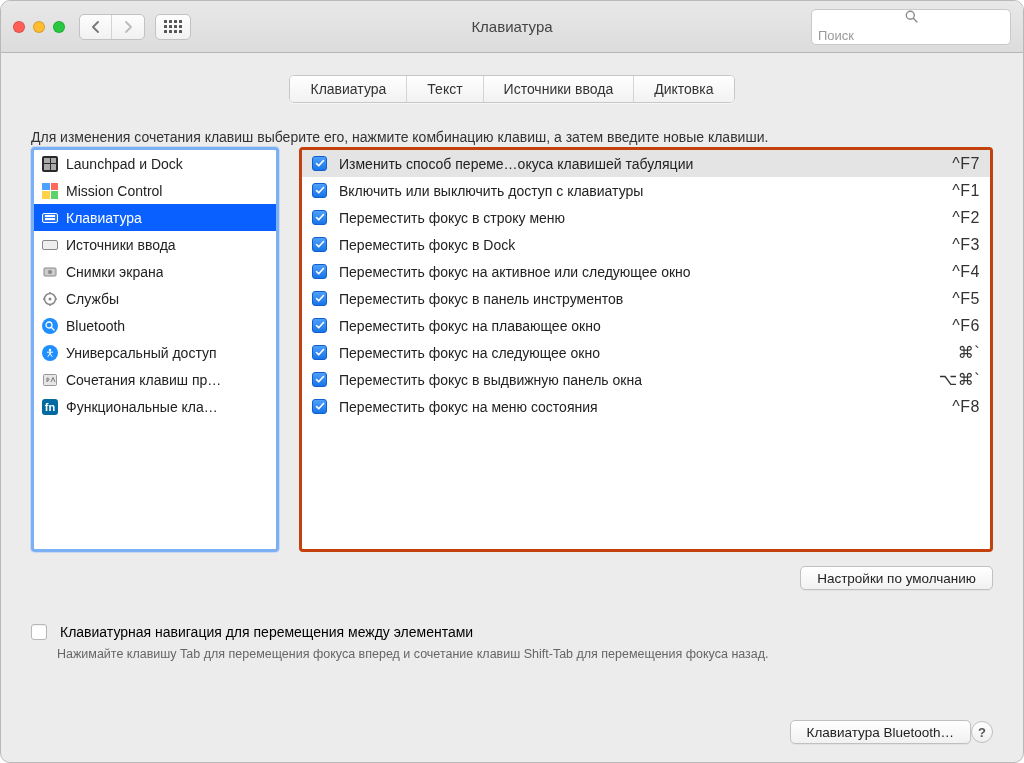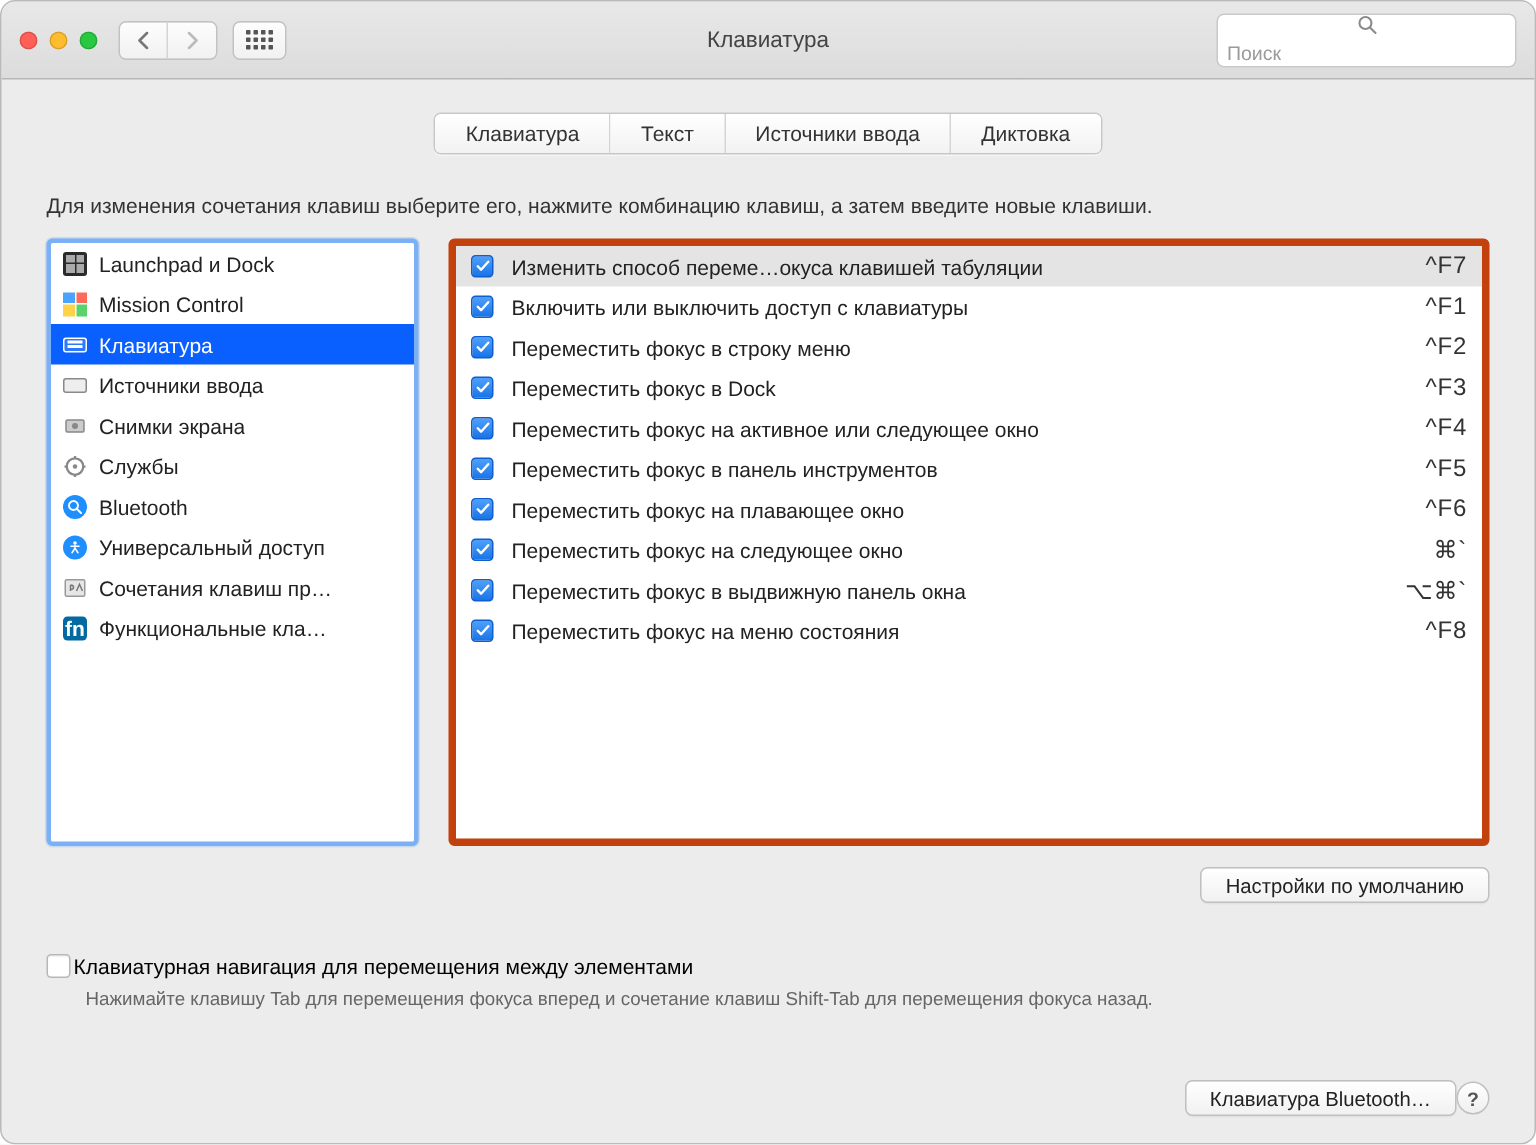"Для изменения сочетания клавиш выберите" .instr { margin-bottom: 12px -> 0 }
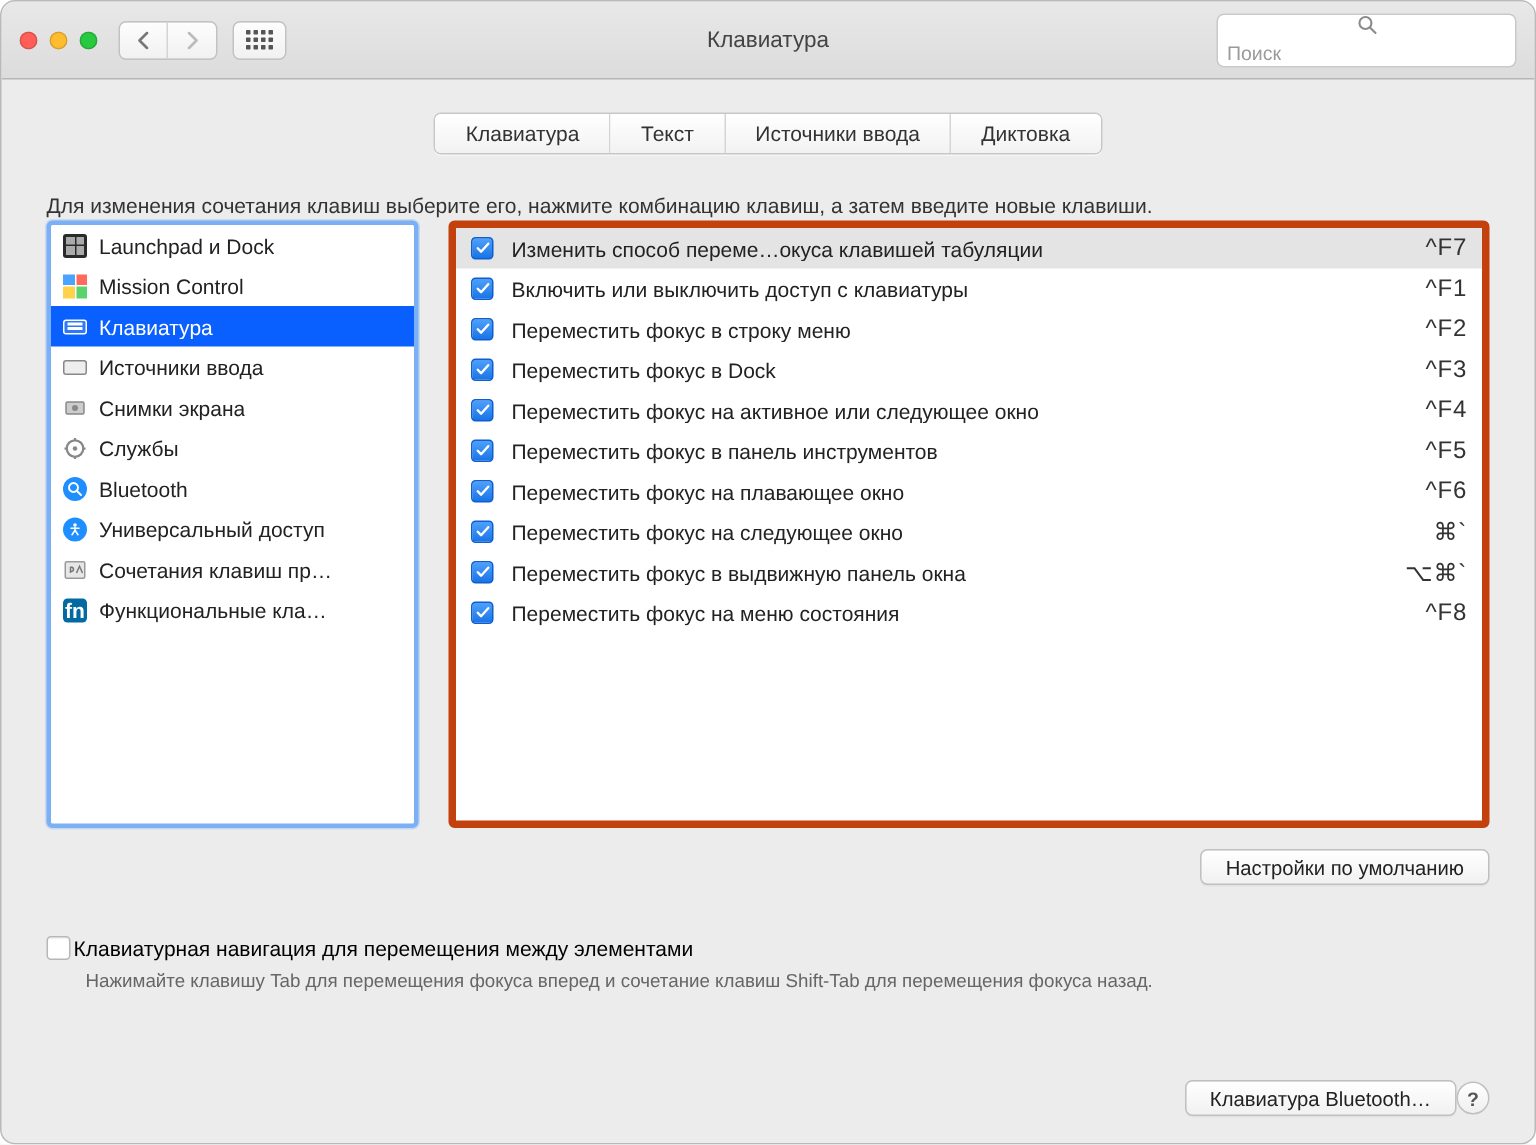"Изменить способ переме…окуса клавишей" .listbox { border: 5px solid #c2410c -> 3px solid #c2410c }
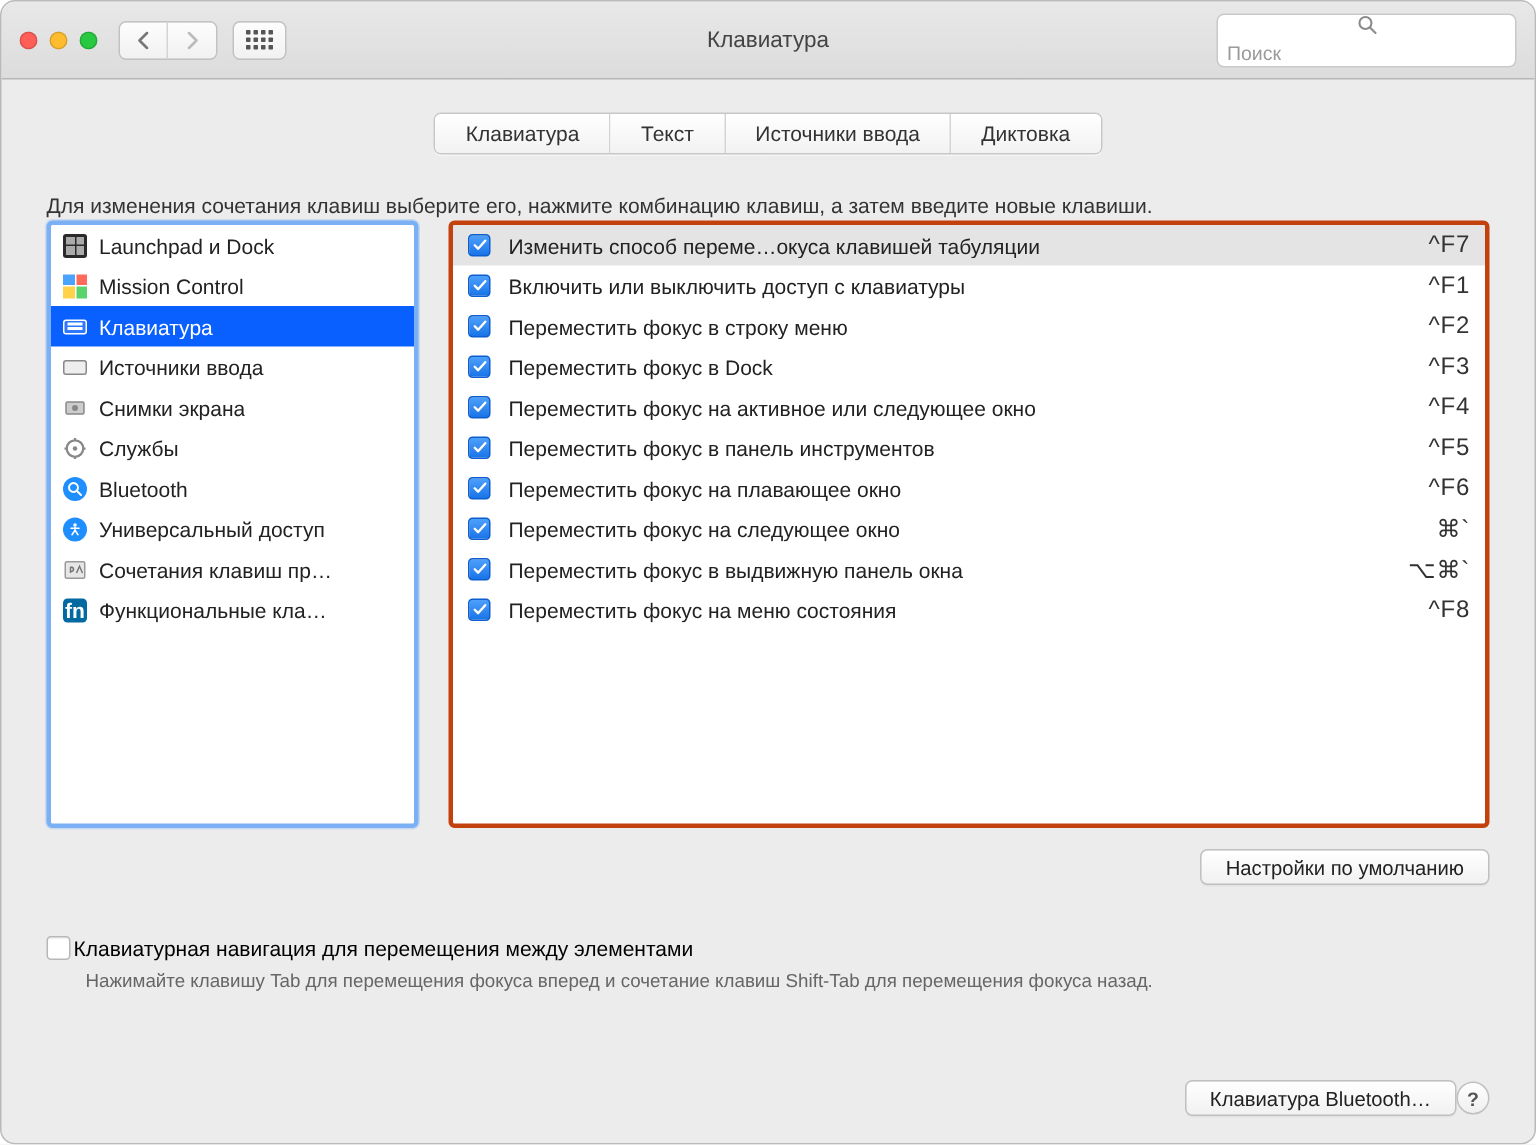"fn" div { font-size: 14px -> 11px }
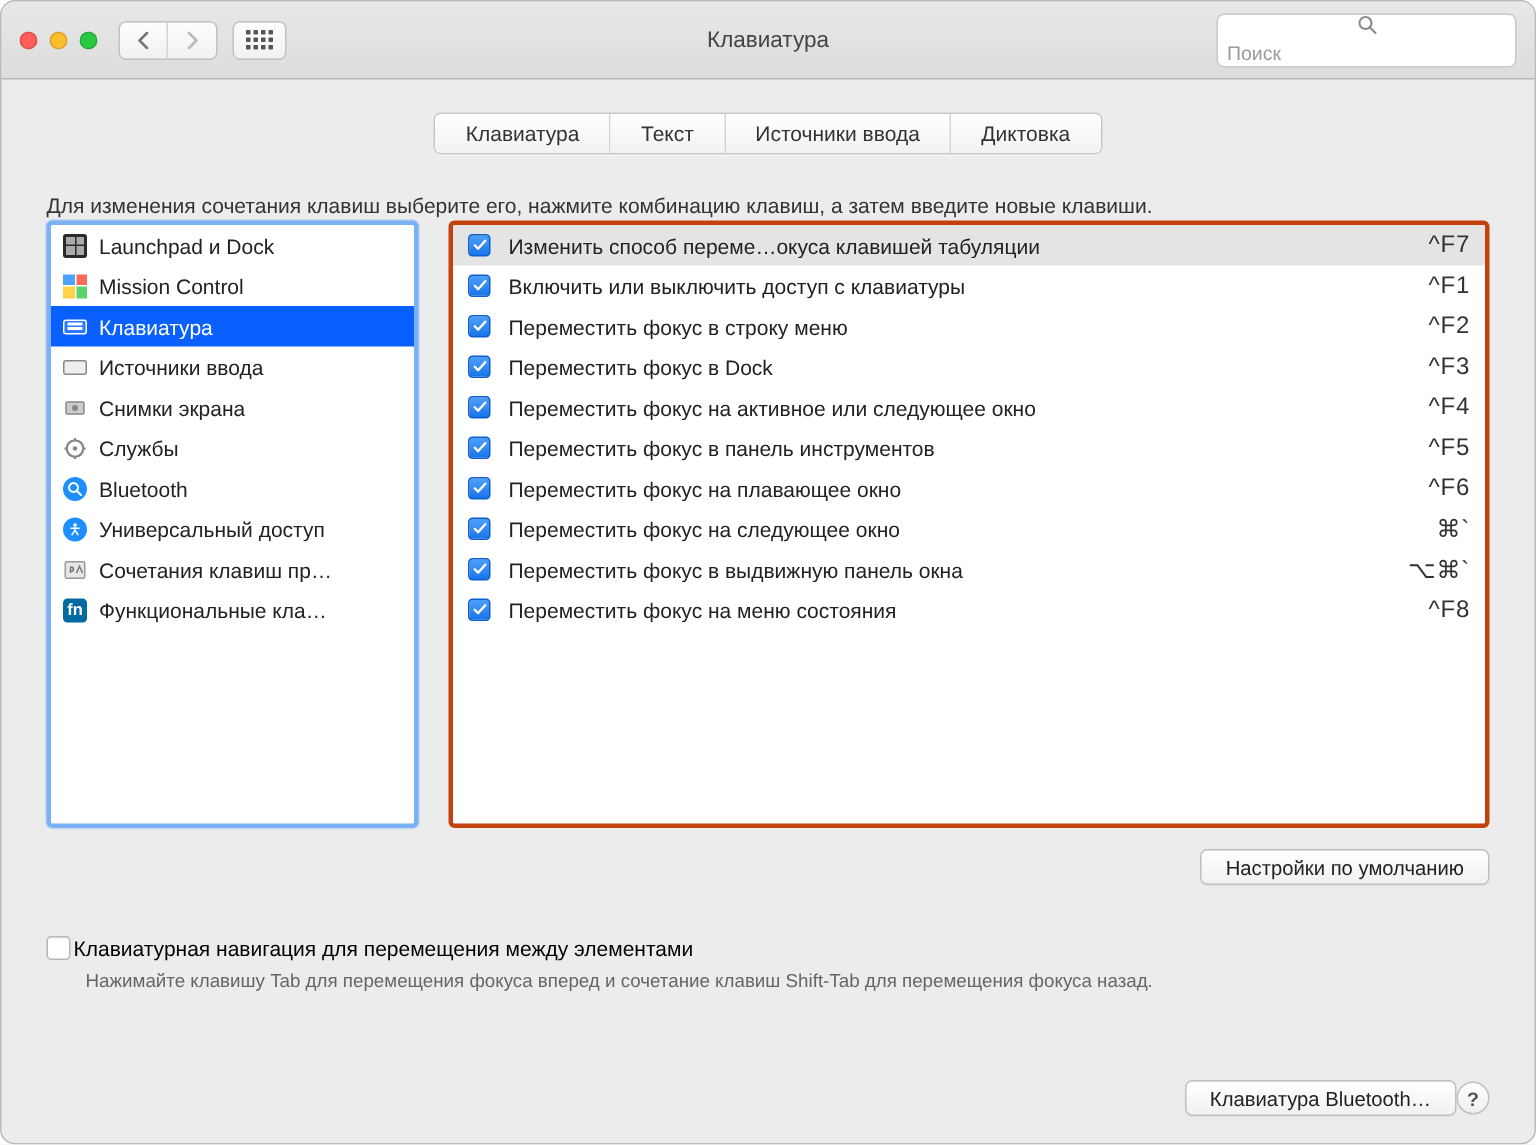"Клавиатурная навигация для перемещения" .kb-nav { gap: 2px -> 13px }
